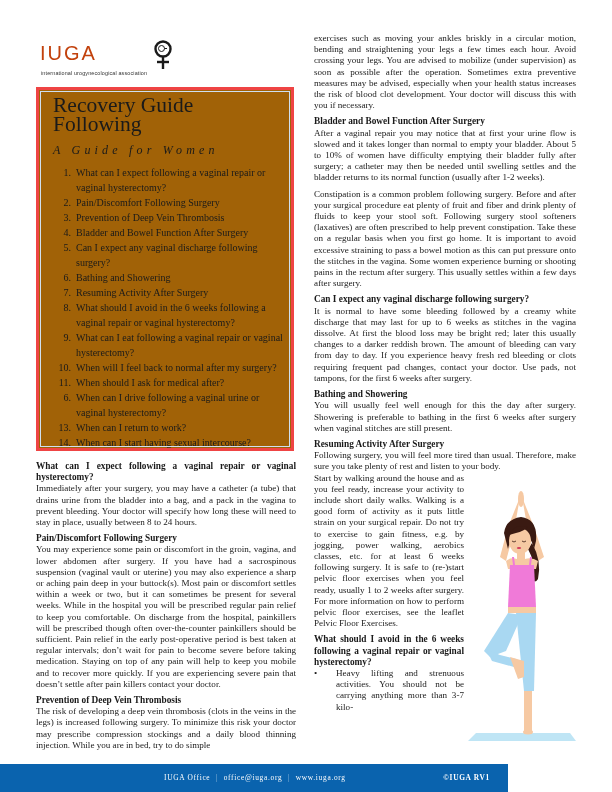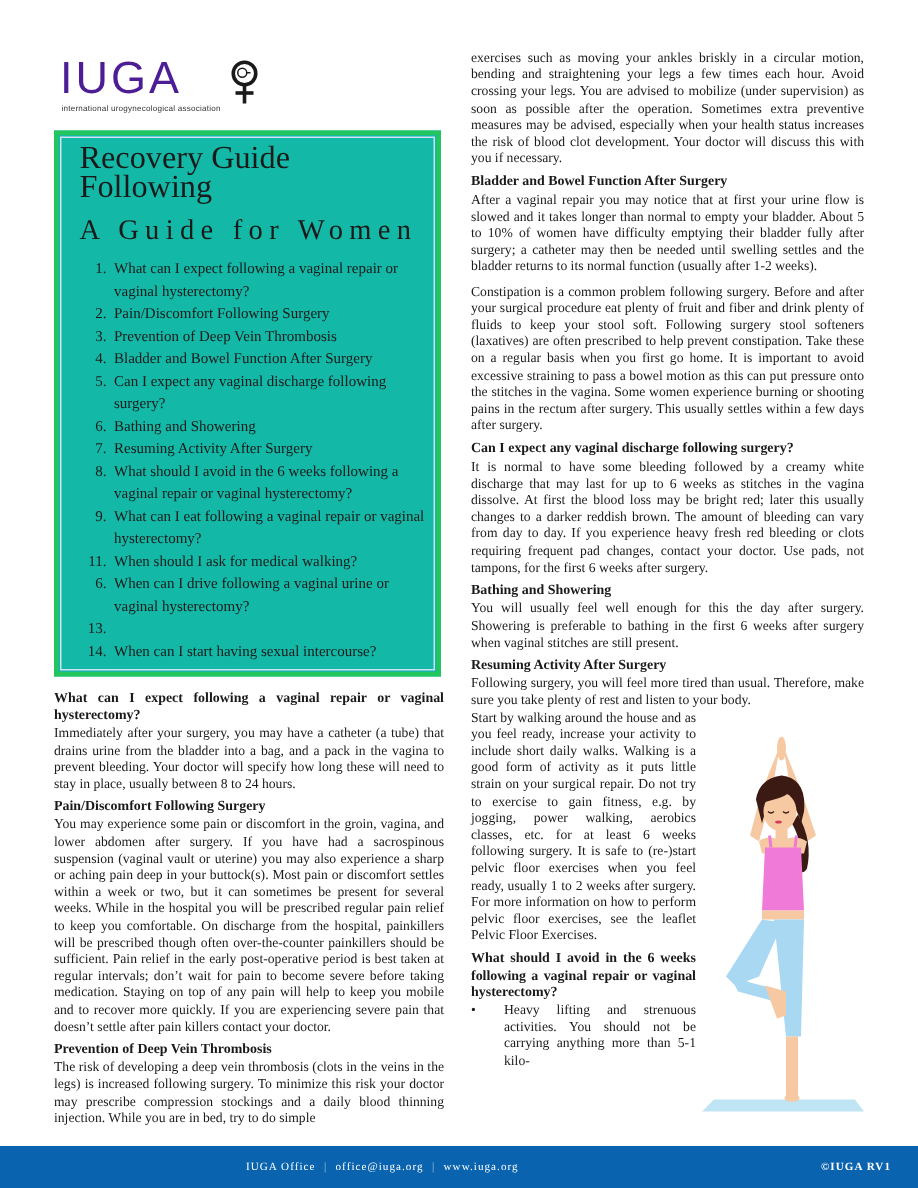"IUGA" .logo-word { color: #4c1d95 -> #c2410c; font-size: 30px -> 20px }
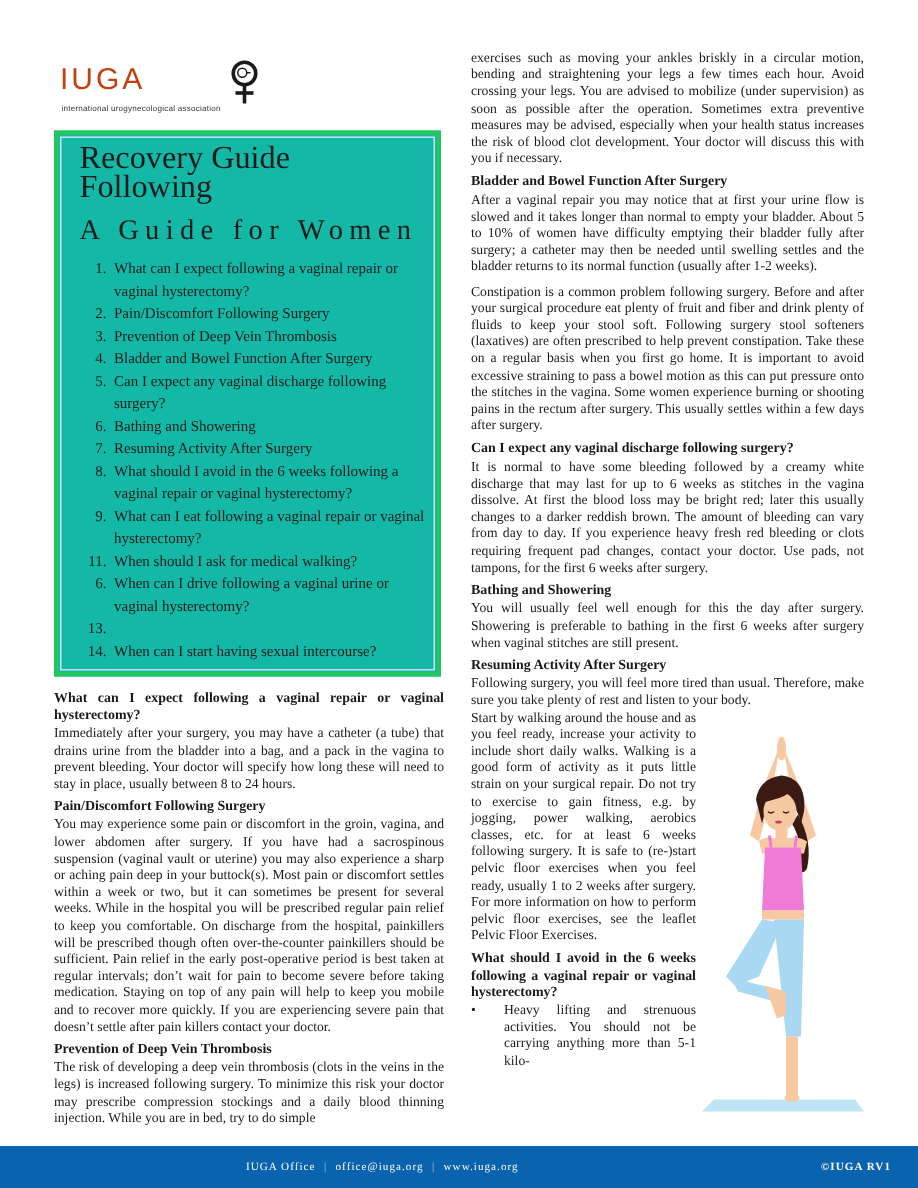"Recovery Guide Following" .toc-box { background: #14b8a6 -> #a16207; border: 3px solid #22c55e -> 3px solid #ef4444 }
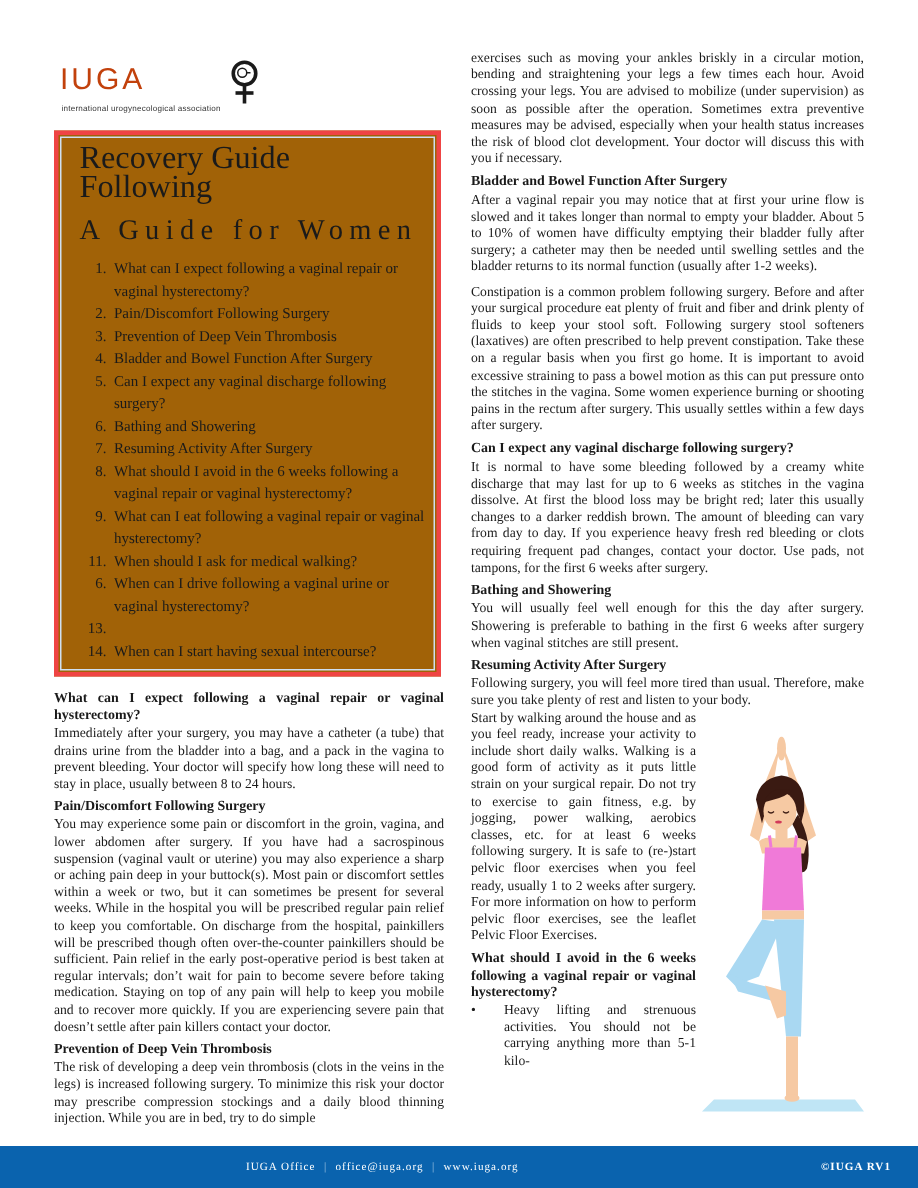"A Guide for Women" .toc-sub { font-size: 19px -> 12px; font-style: none -> italic }
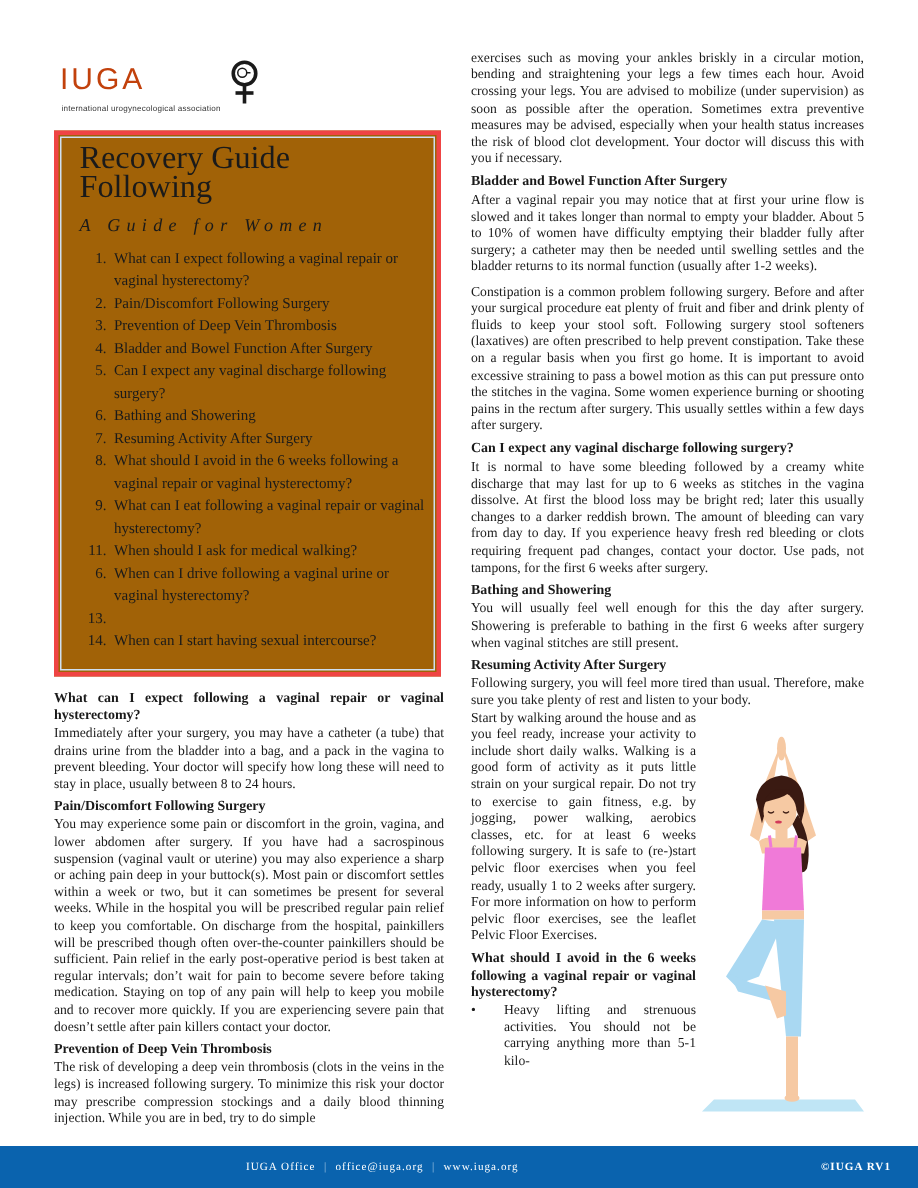"10." li { html: none -> <li> <span>10.</span> <span>When will I feel back to normal after my surgery?</span> </li> }
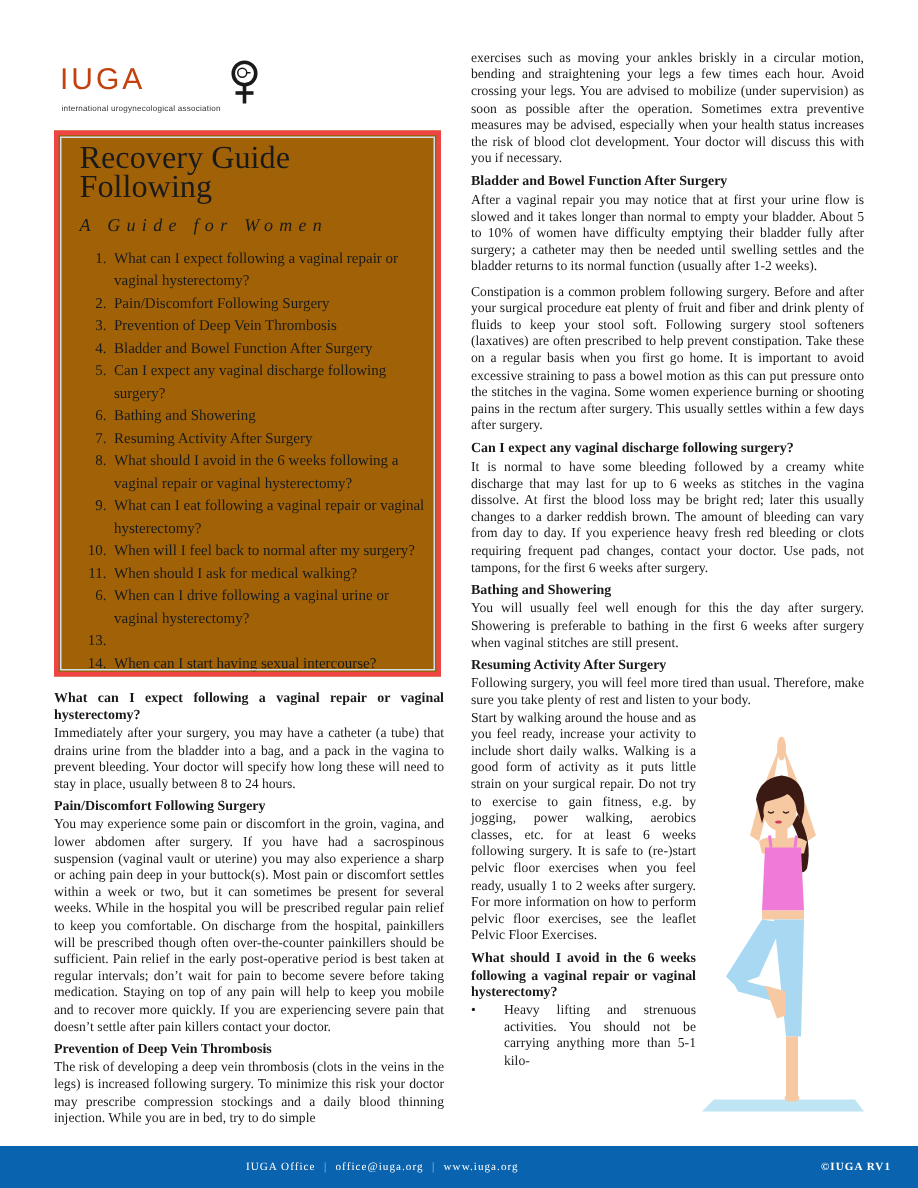"When should I ask for" span.toc-text { text: walking -> after }
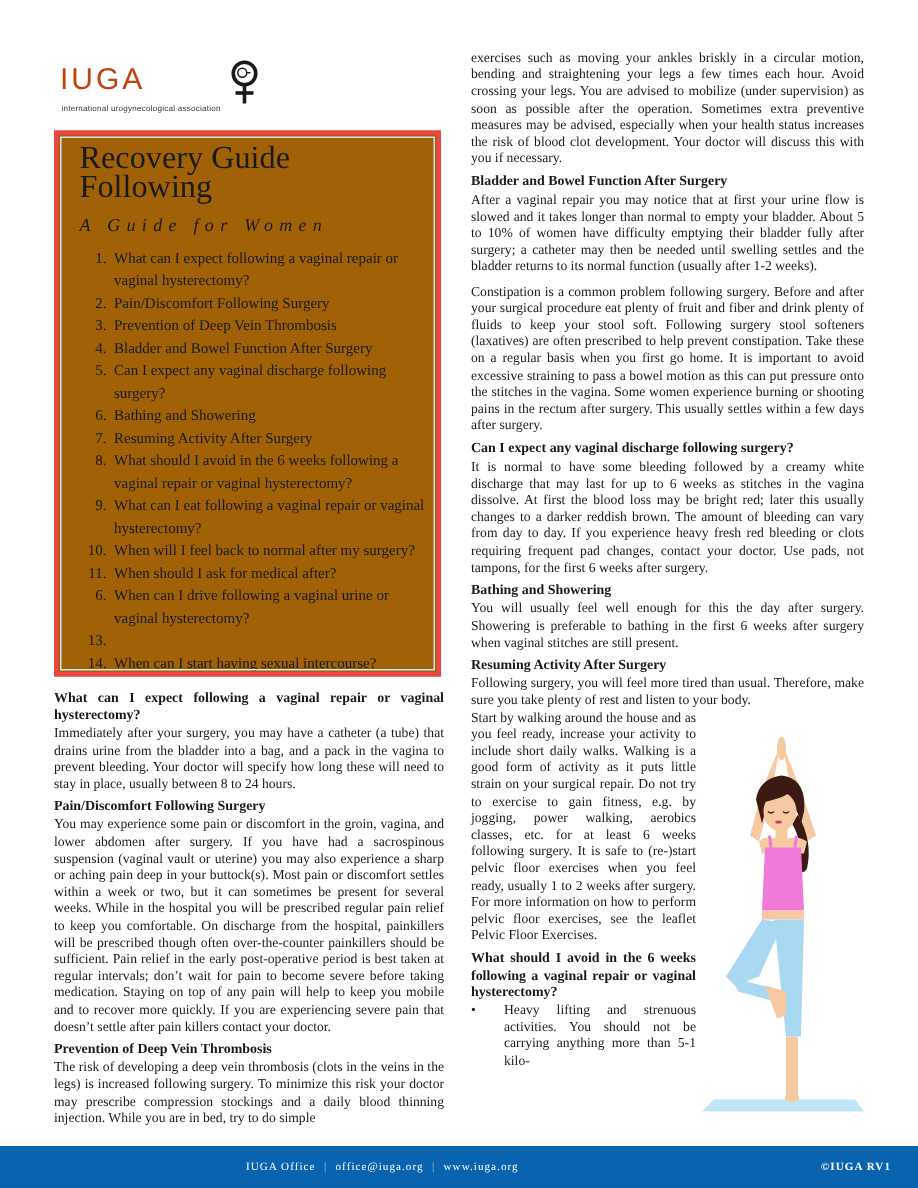"When can I return to" span.toc-text { html: none -> <span>When can I return to work?</span> }
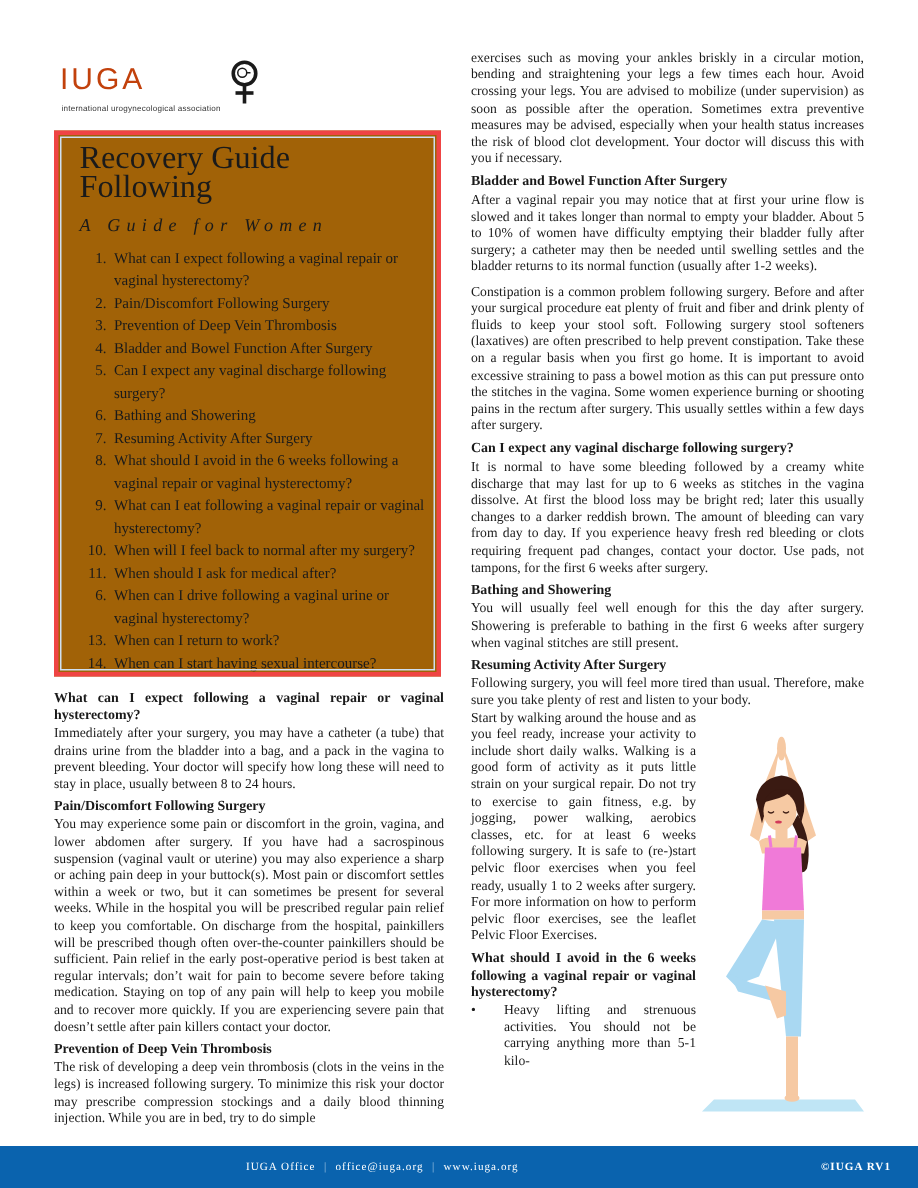"Heavy lifting and strenuous activities." span.bullet-text { text: 5-1 -> 3-7 }
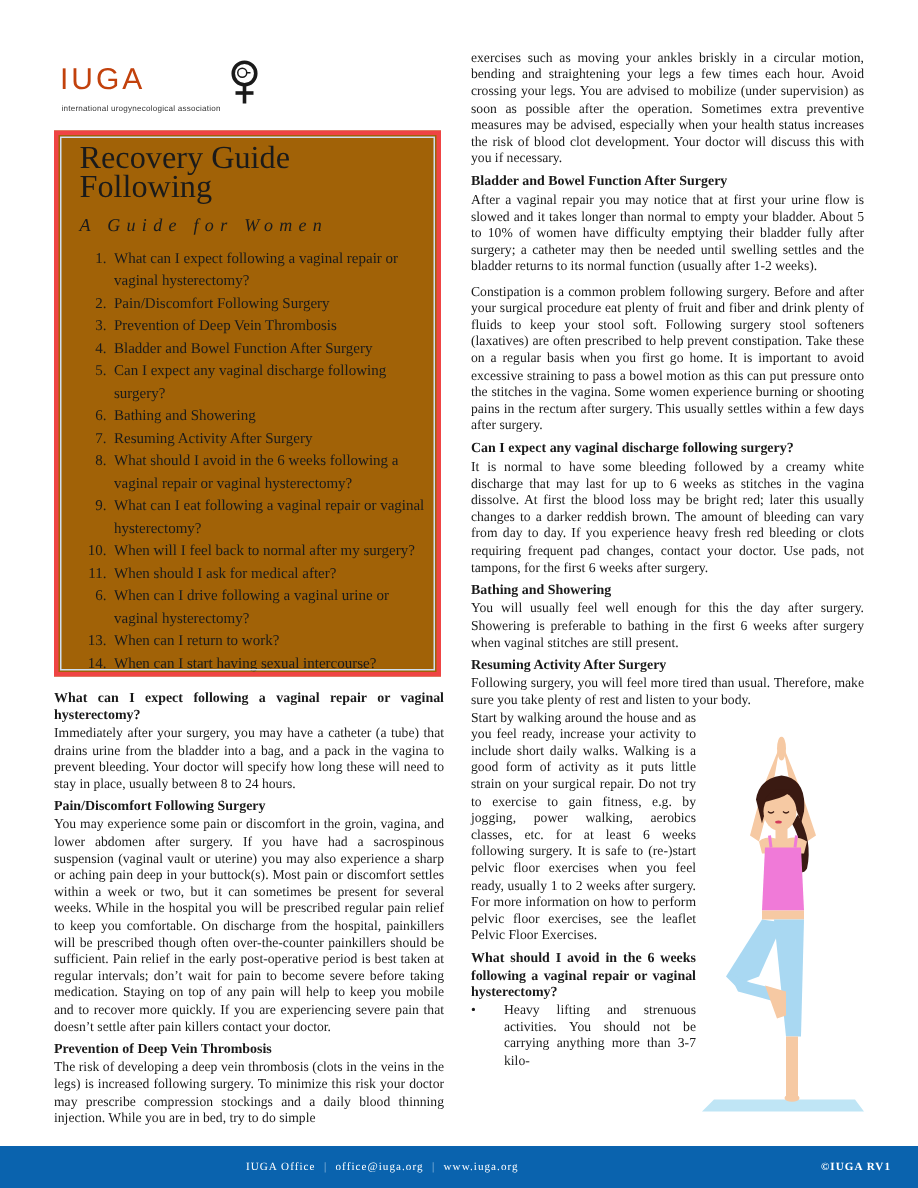"IUGA Office | office@iuga.org |" .footer { width: 612px -> 508px }
